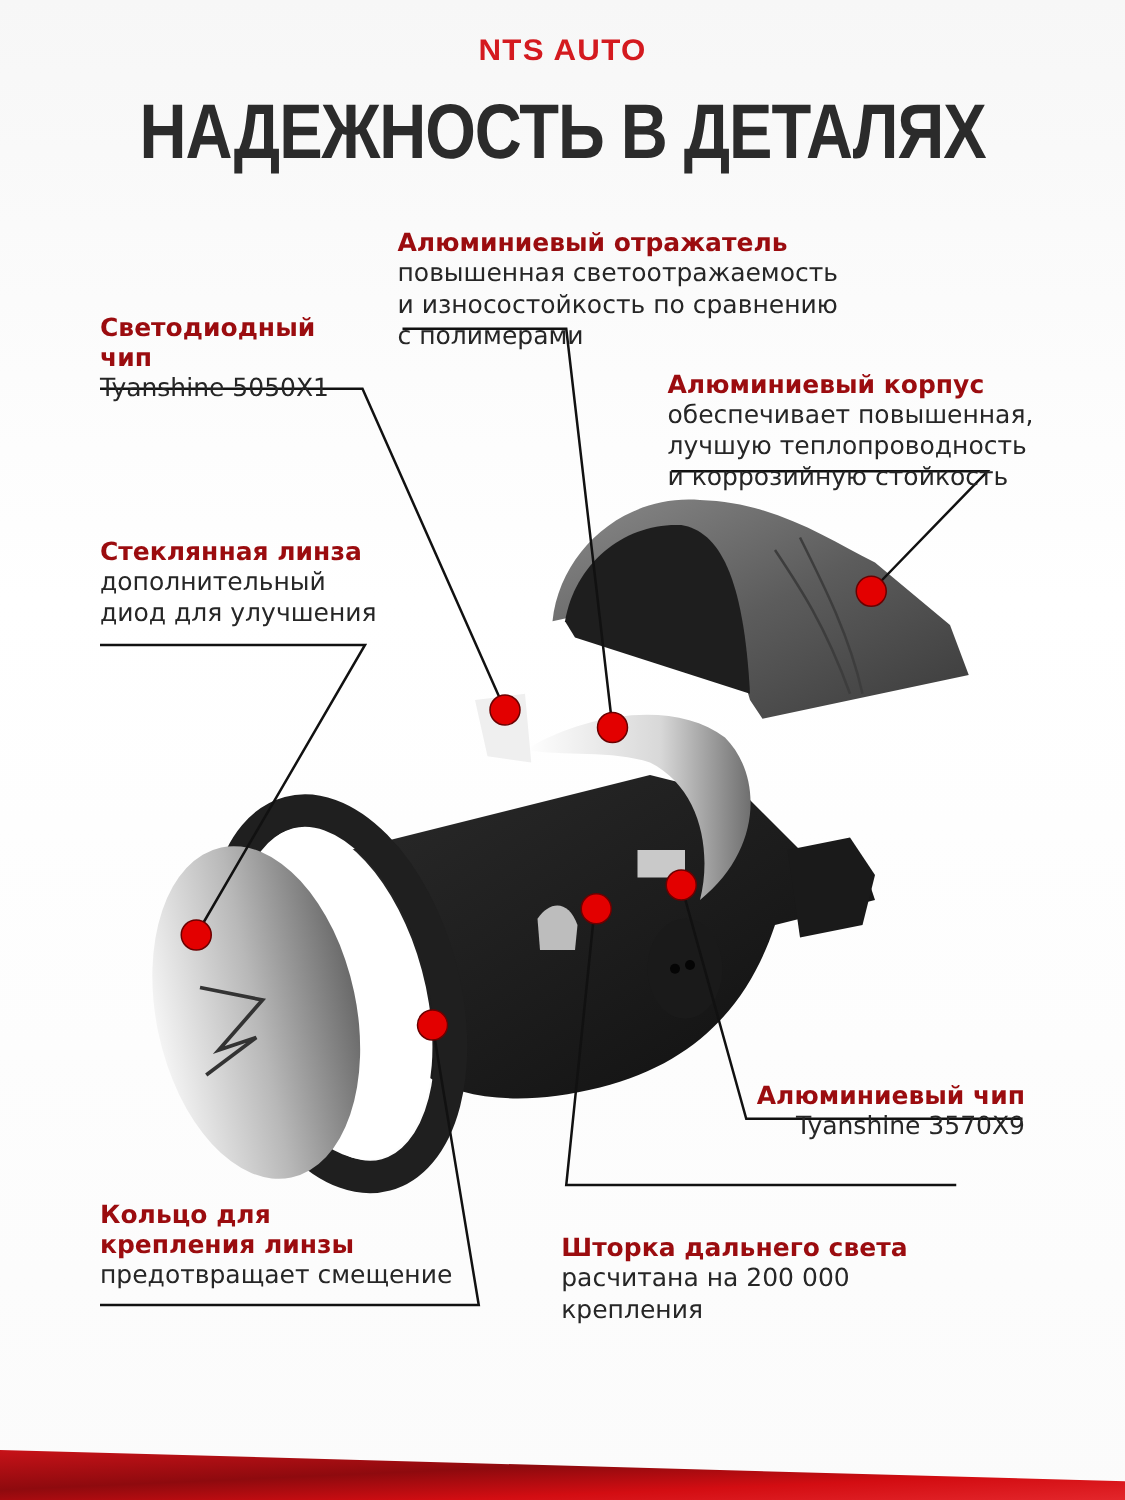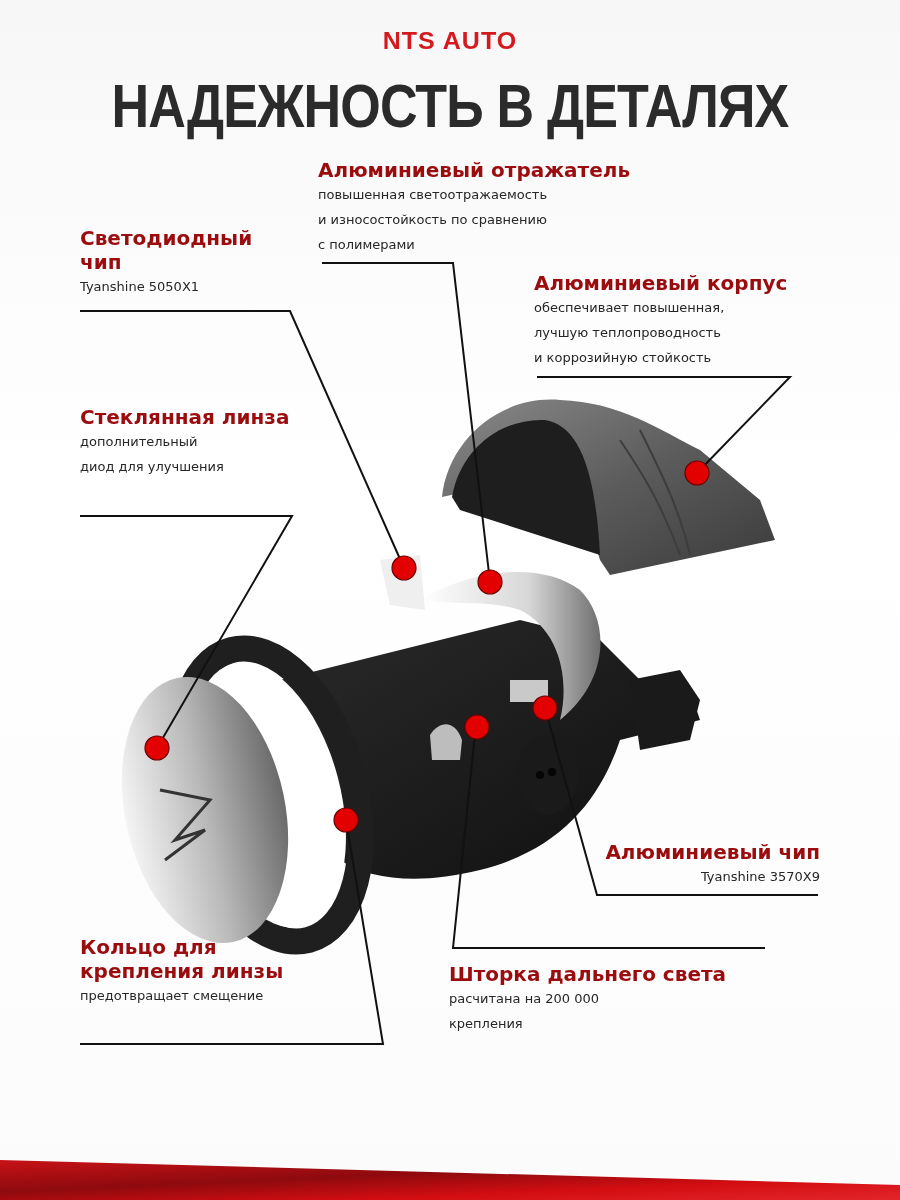"Алюминиевый отражатель" .label { margin-top: none -> 24px }
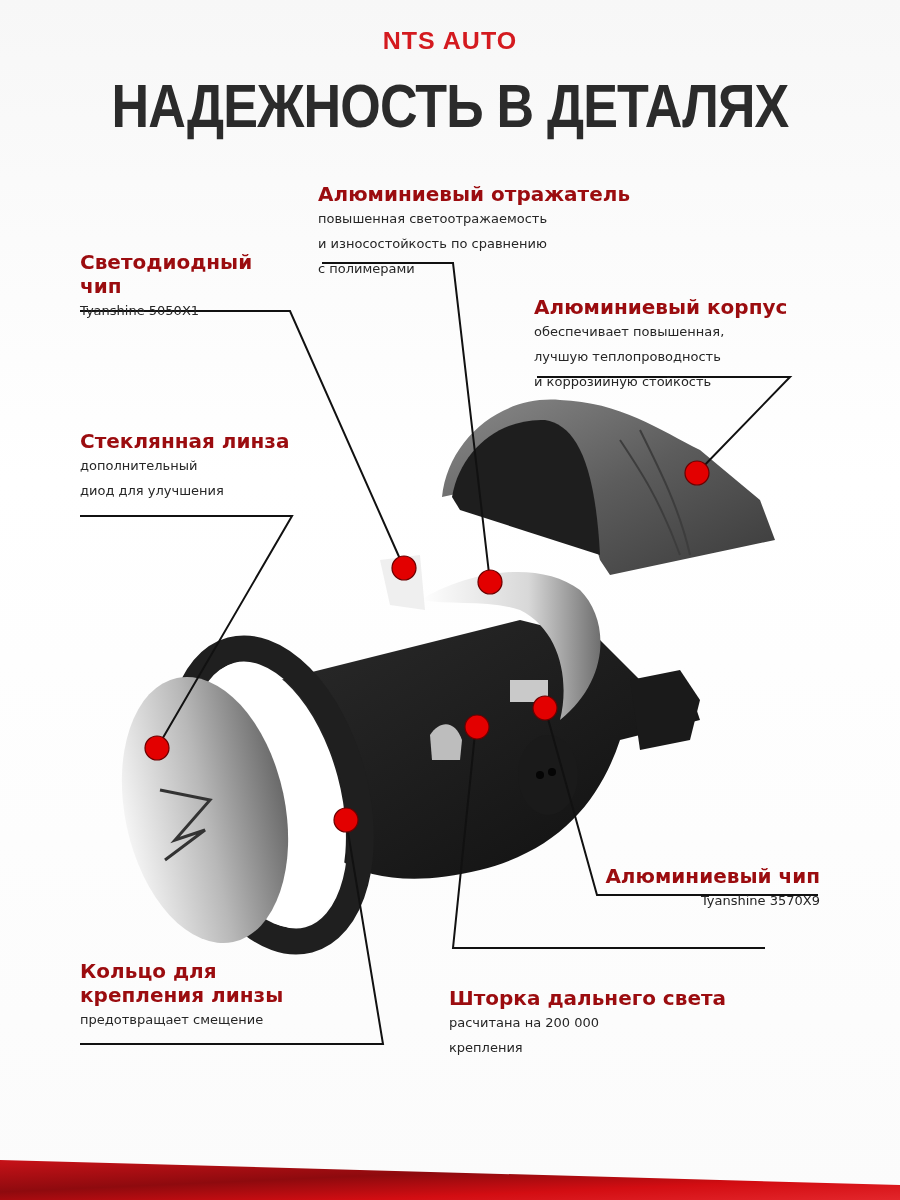"повышенная светоотражаемость" .label .d { font-size: 13px -> 20px }
